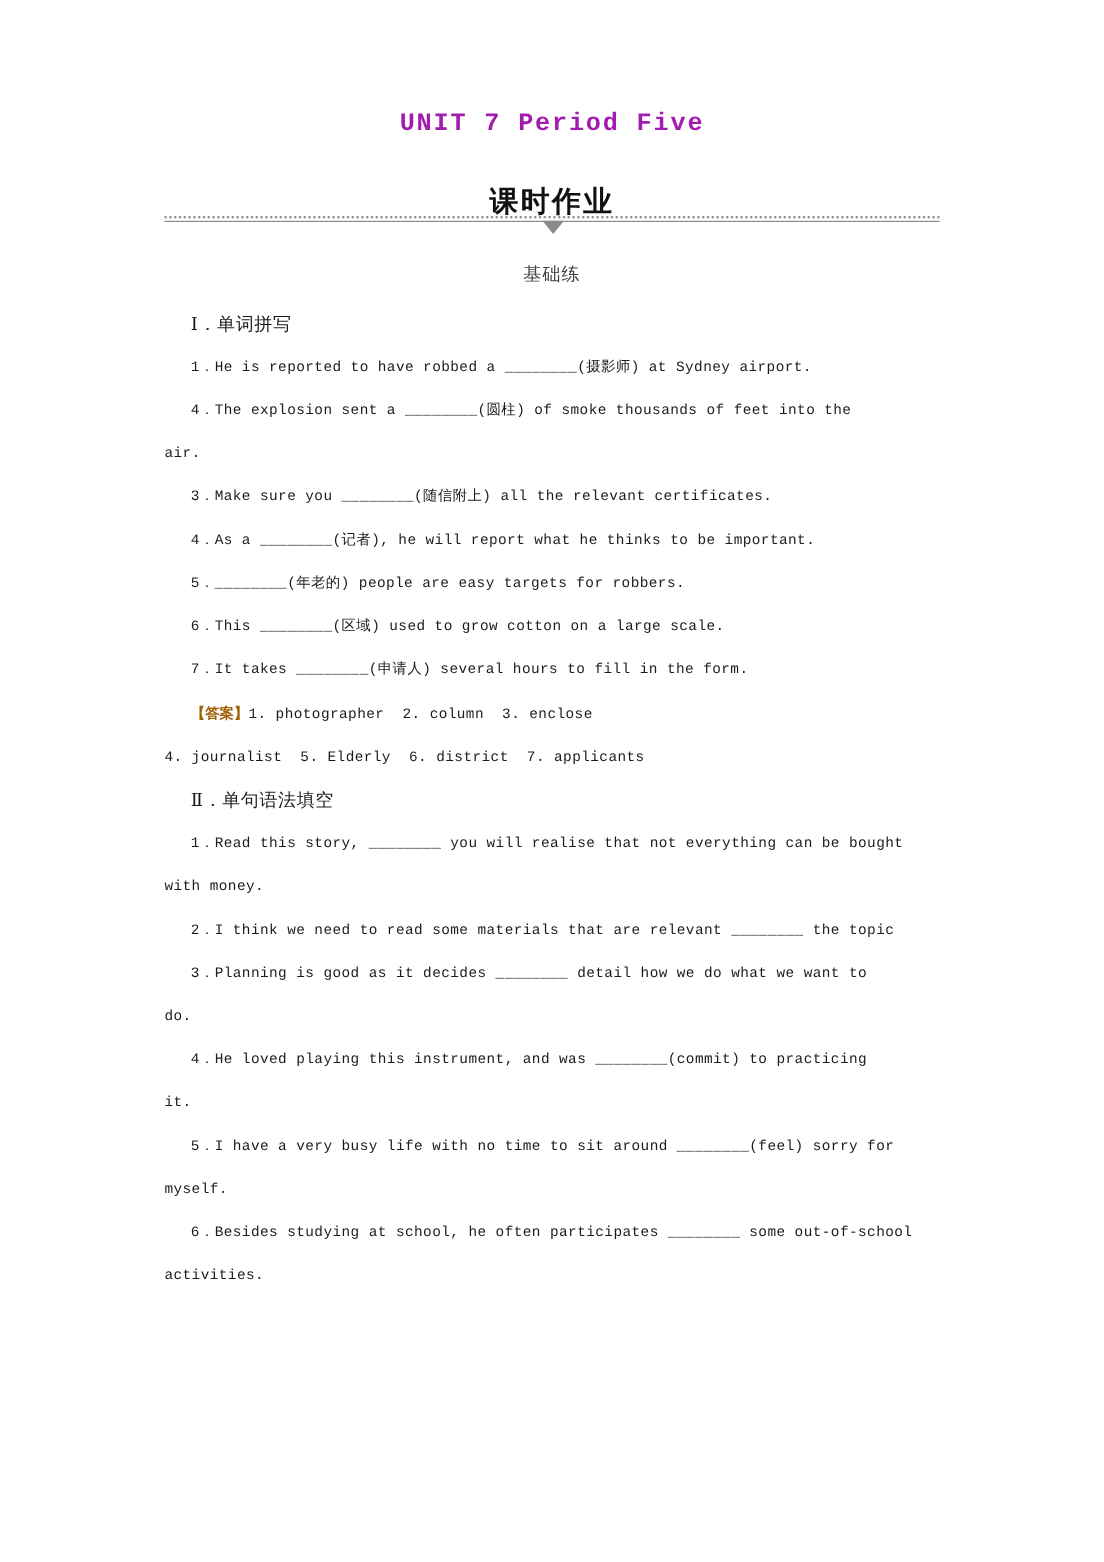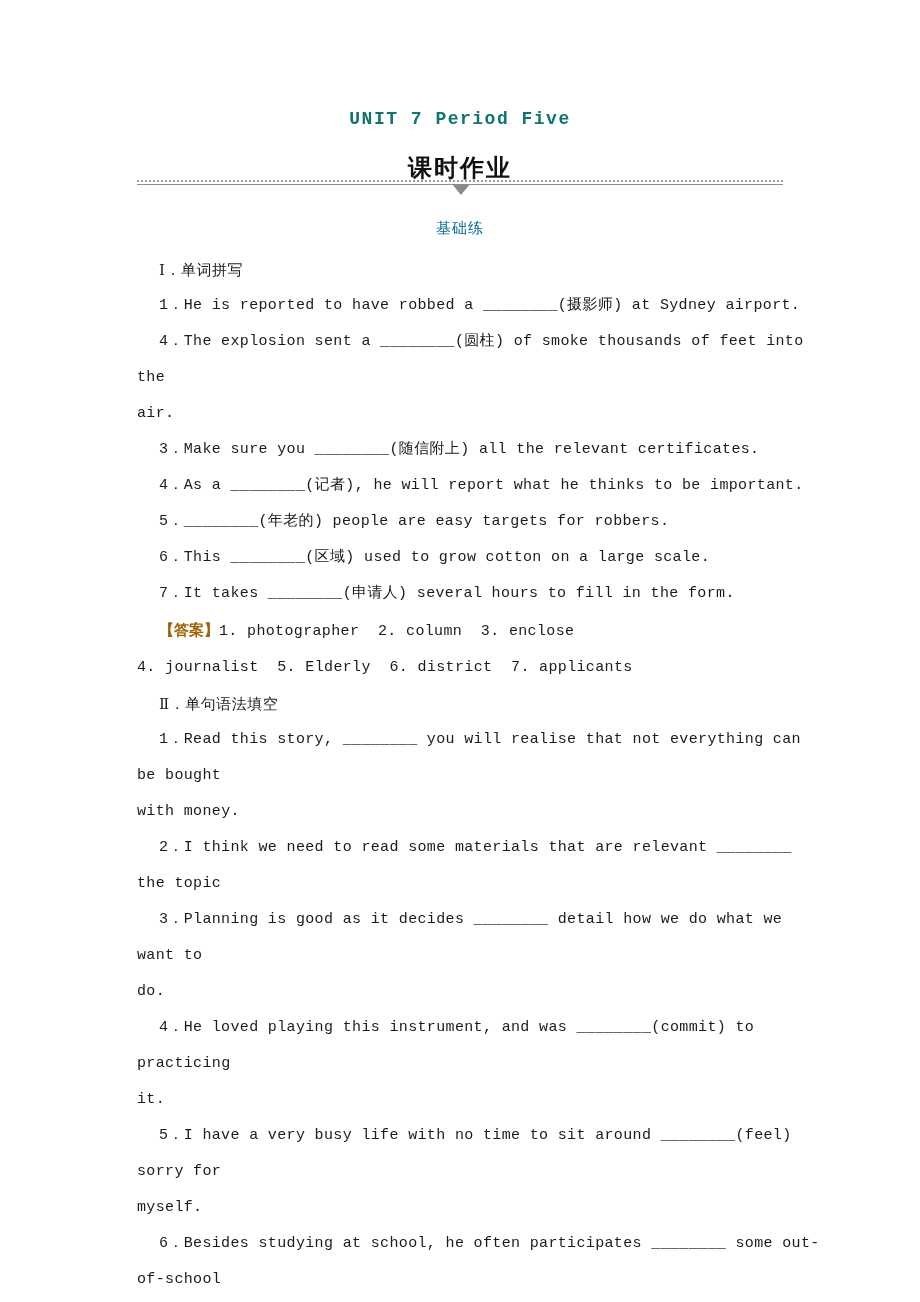"UNIT 7 Period Five" .doc-title { color: #0f766e -> #a21caf; font-size: 18px -> 21px; top: 109px -> 92px }
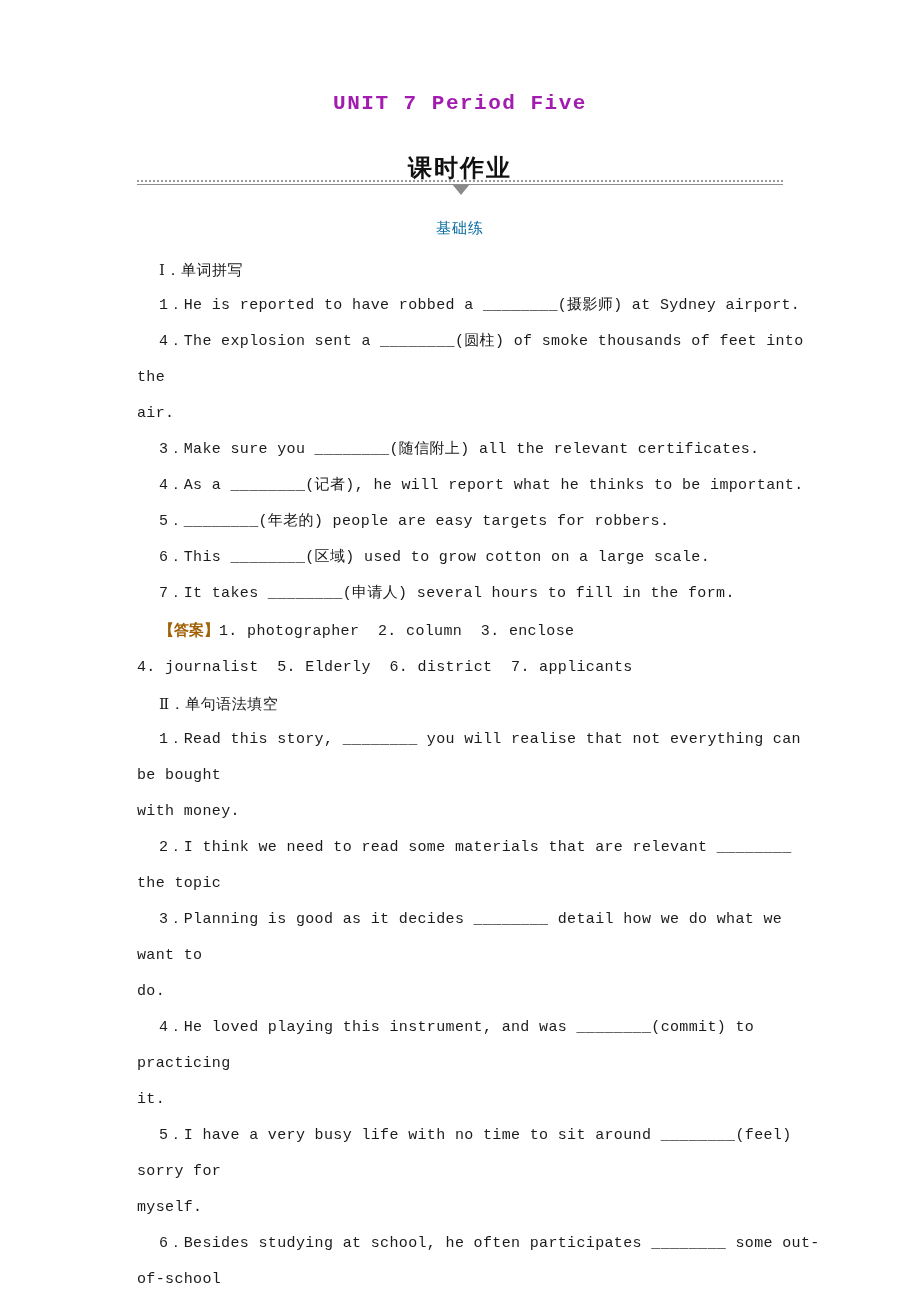"基础练" .section-badge { color: #0369a1 -> #404040 }
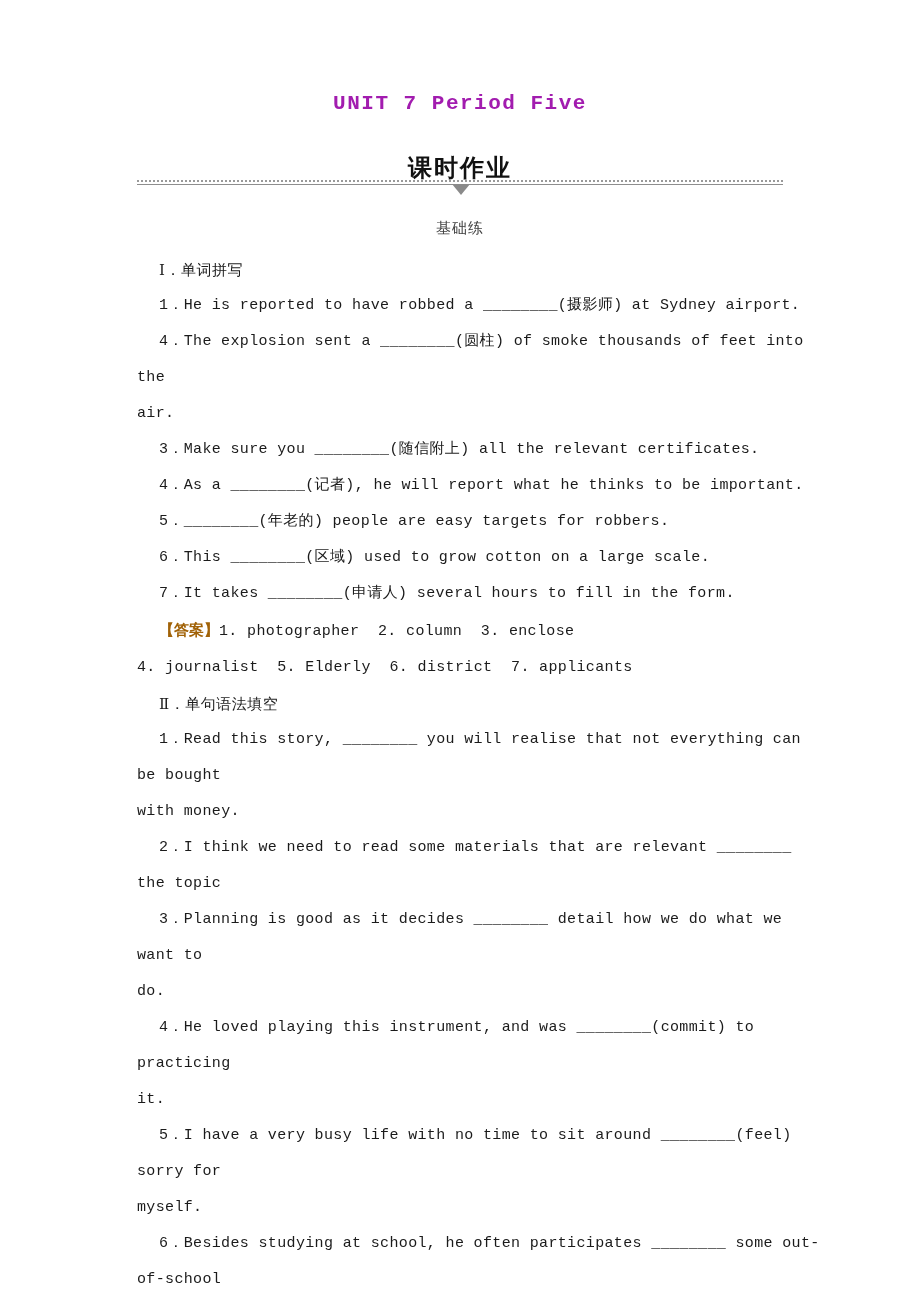"1．He is reported to have" .line { font-size: 15px -> 12px }
